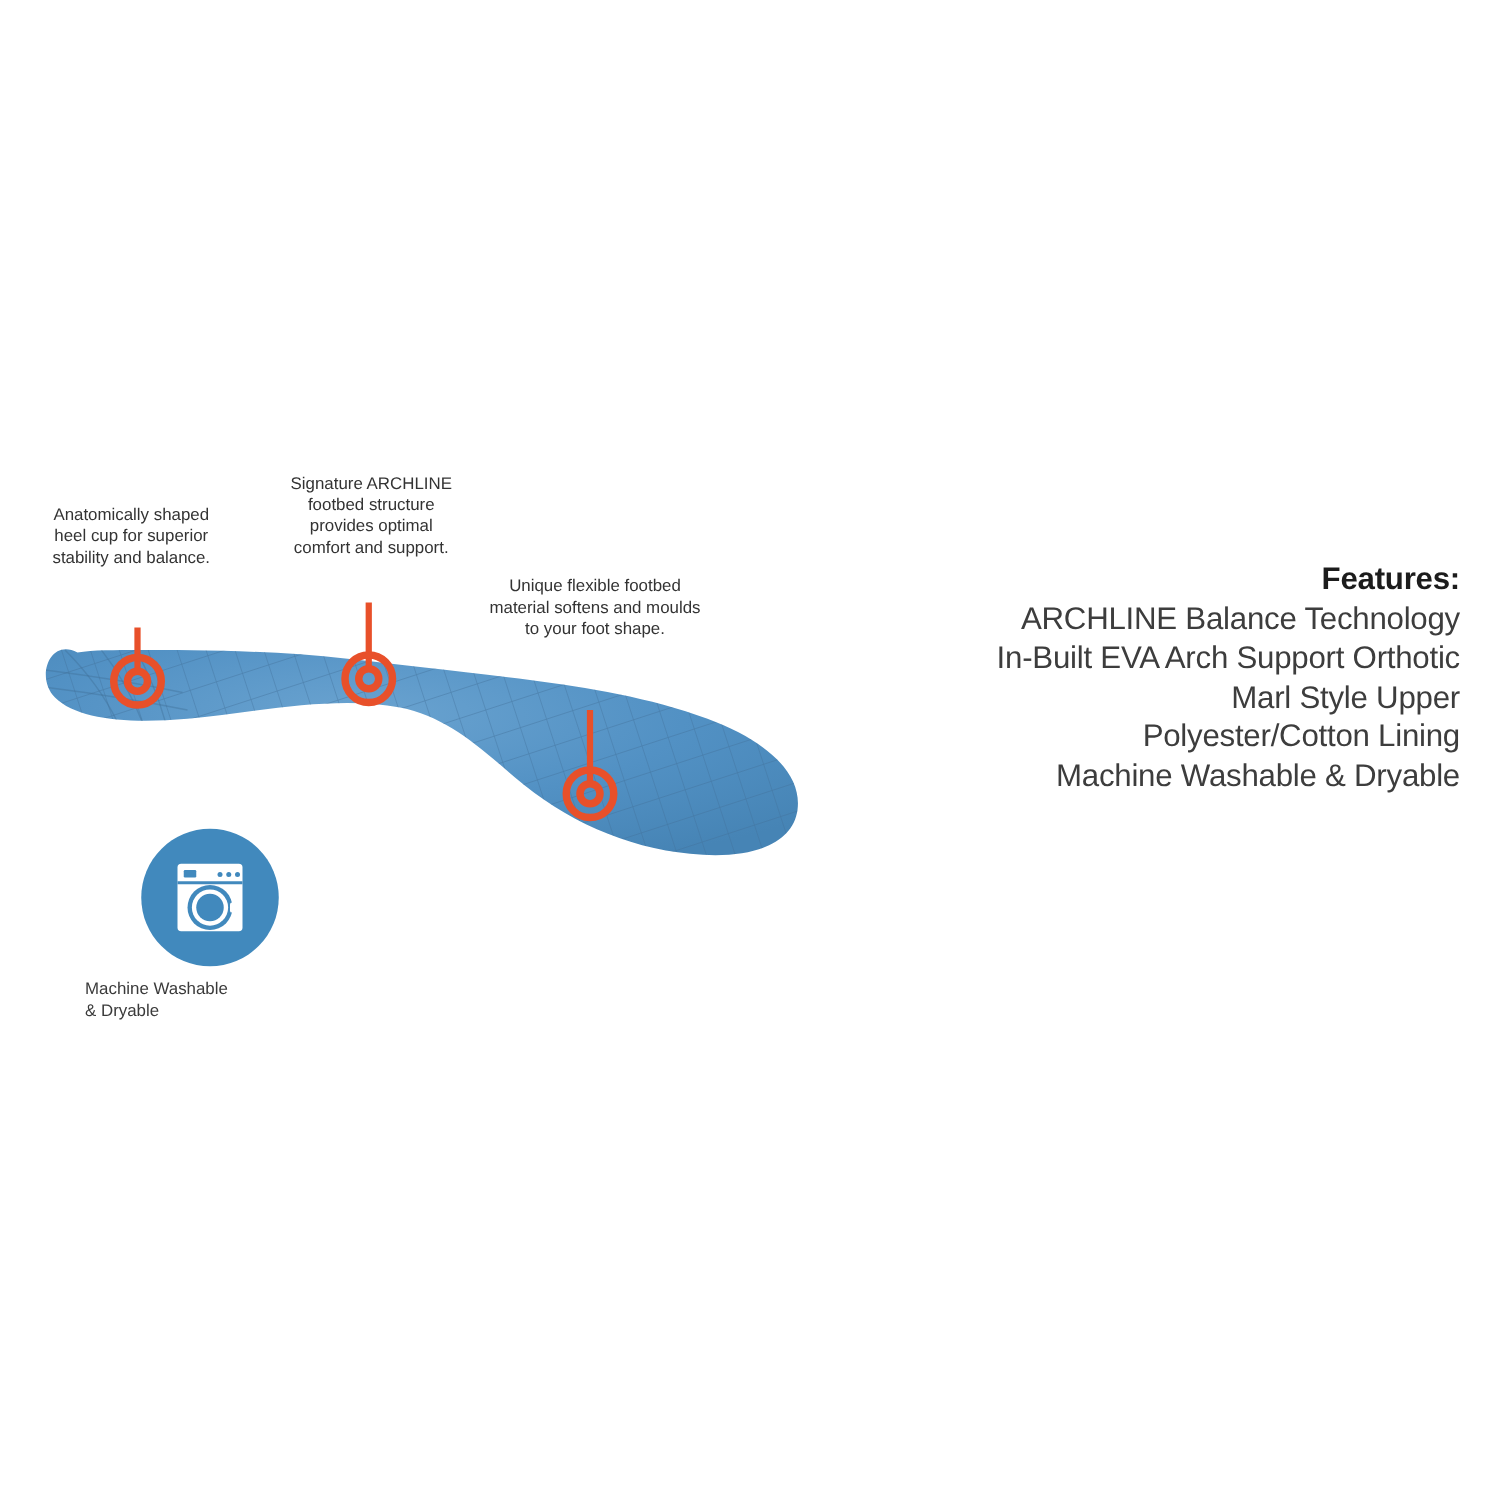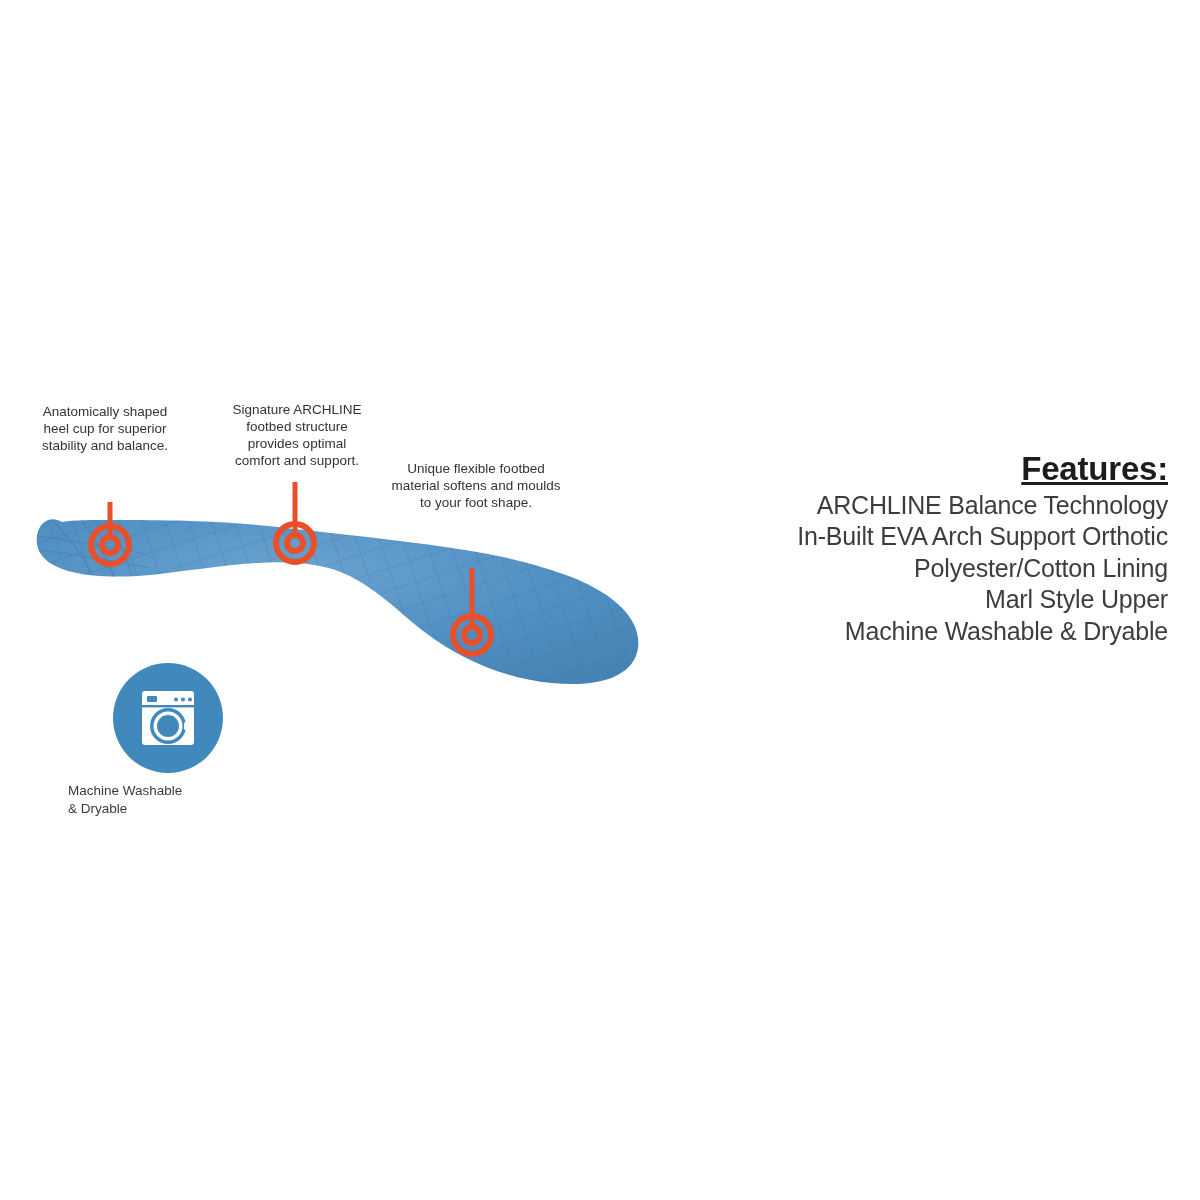"Signature ARCHLINE" #callout-arch-label { top: 402px -> 379px }
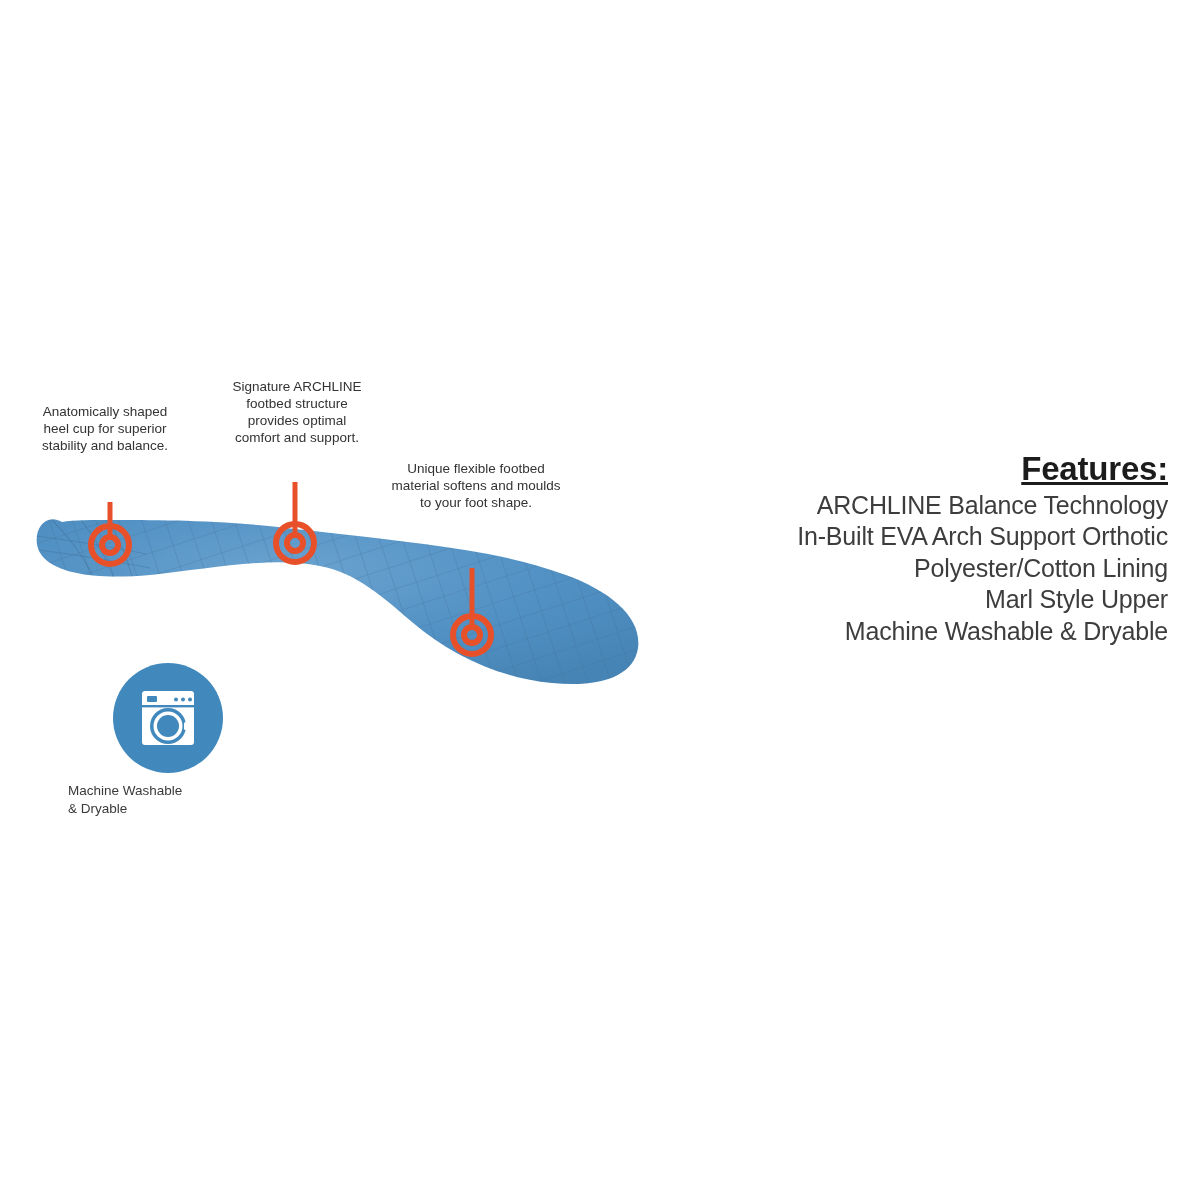"Features:" #features-heading { font-size: 33px -> 25px; text-decoration: underline -> none }
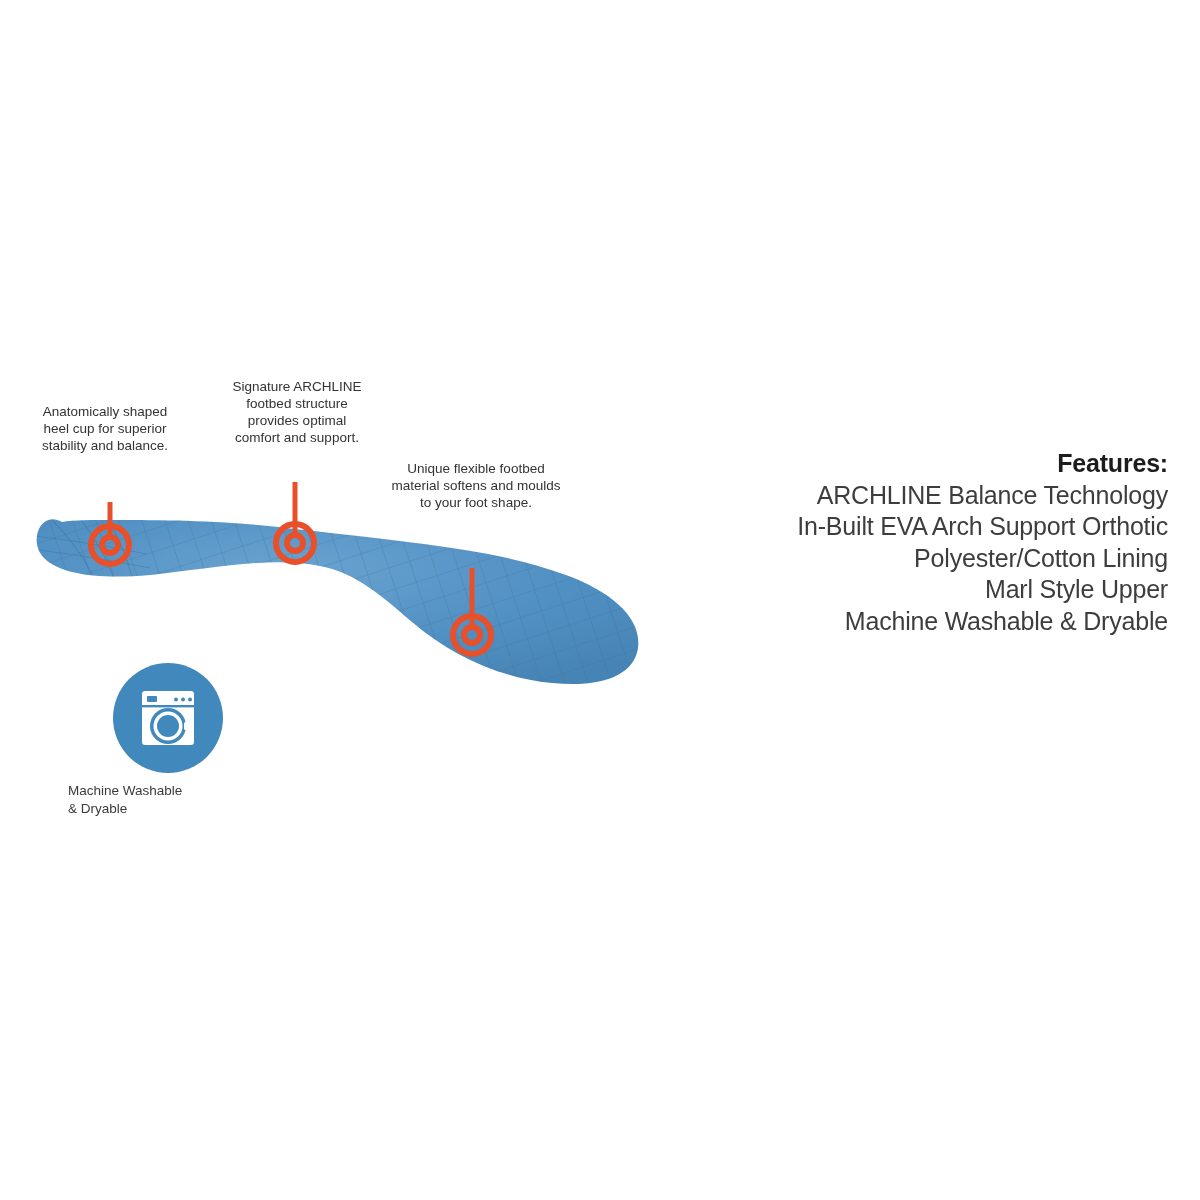"Polyester/Cotton Lining" div.feature-line { order: before "Marl Style Upper" -> after "Marl Style Upper" }
